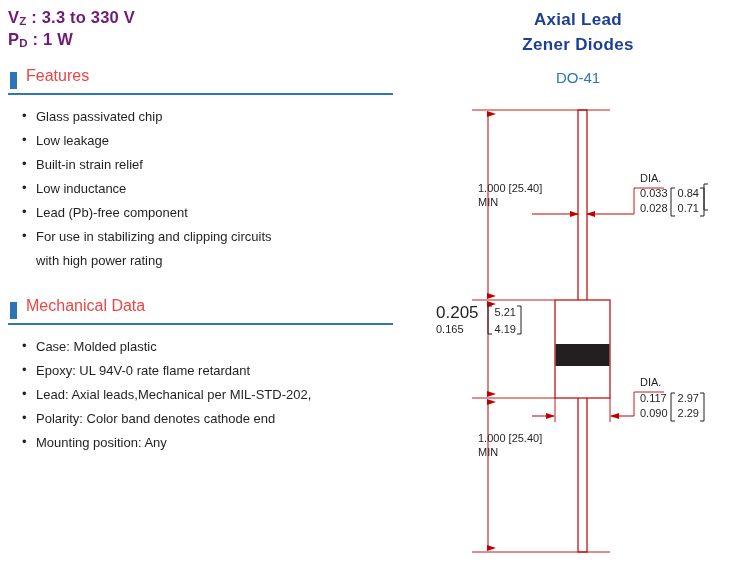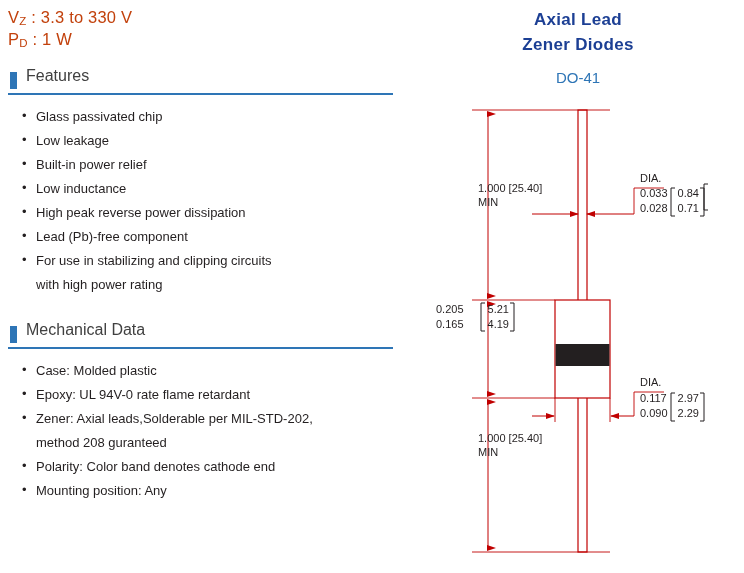"VZ : 3.3 to 330" .spec-line { color: #c2410c -> #701a75; font-weight: normal -> bold }
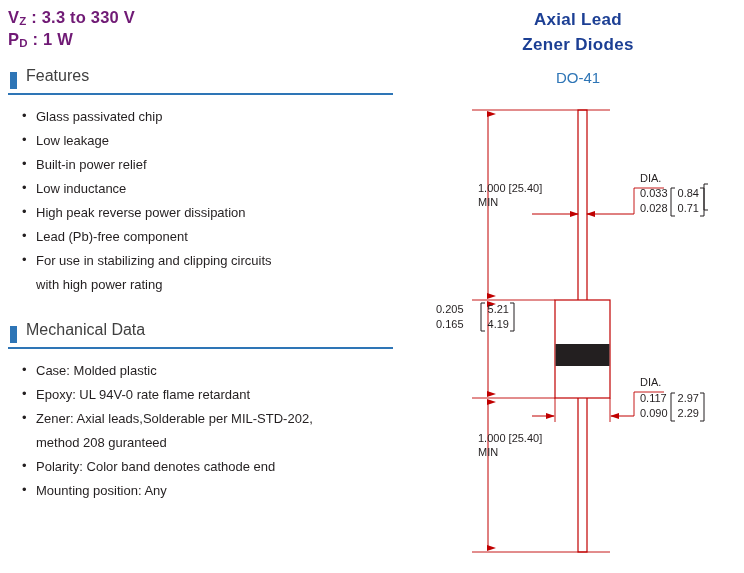"Features" .section-head .title { color: #404040 -> #ef4444 }
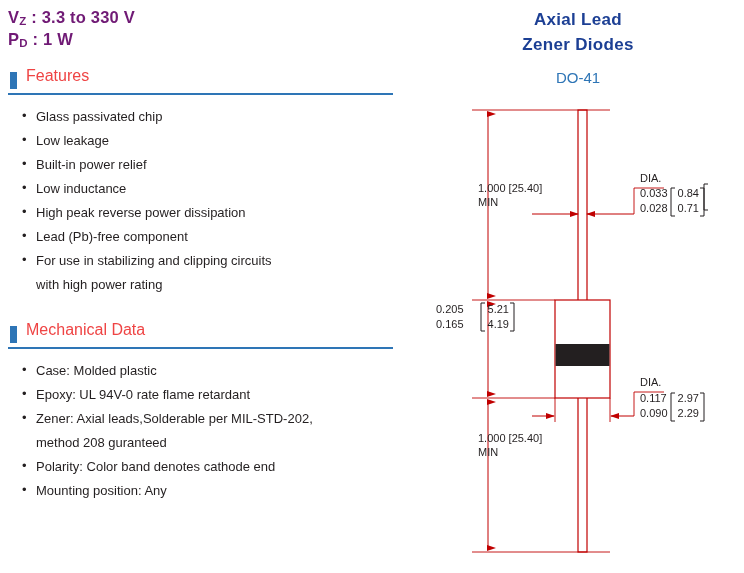"Built-in power relief" li { text: power -> strain }
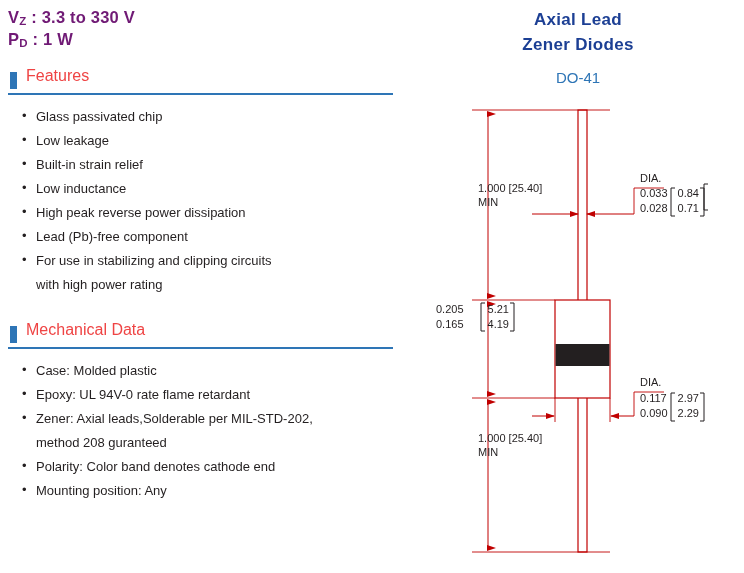"High peak reverse power dissipation" li { html: <li>High peak reverse power dissipation</li> -> none }
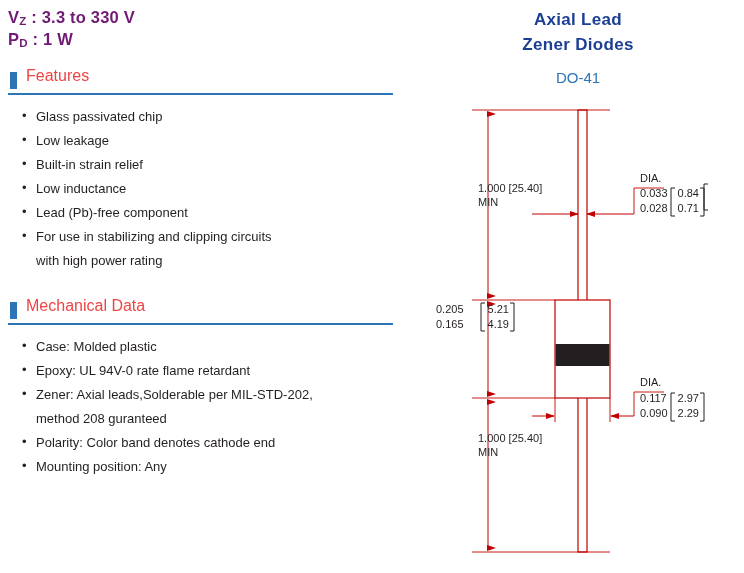"0.205" td { font-size: 11px -> 17px; padding: 0 16px 0 0 -> 0 8px 0 0 }
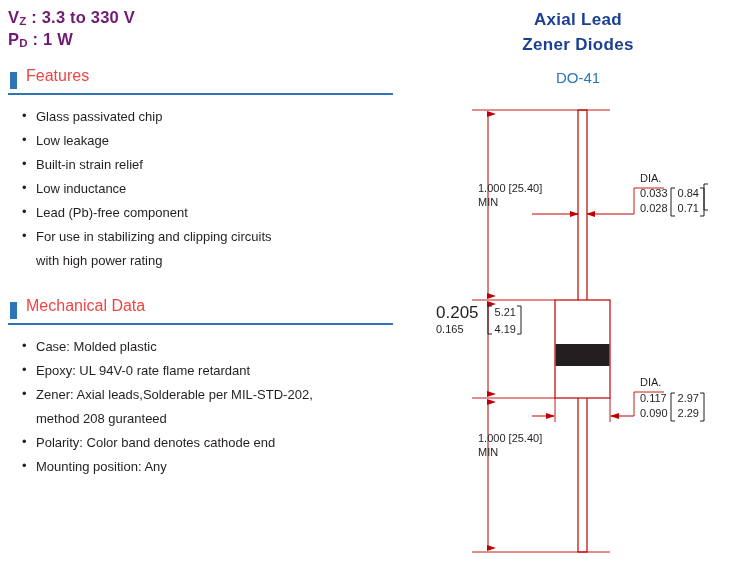"Zener: Axial leads,Solderable per" li { text: Zener: Axial leads,Solderable -> Lead: Axial leads,Mechanical }
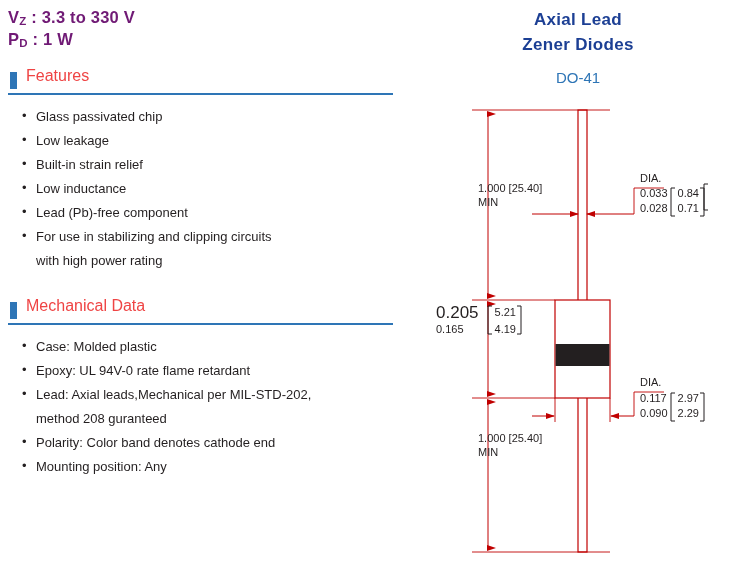"method 208 guranteed" li.cont { html: <li>method 208 guranteed</li> -> none }
